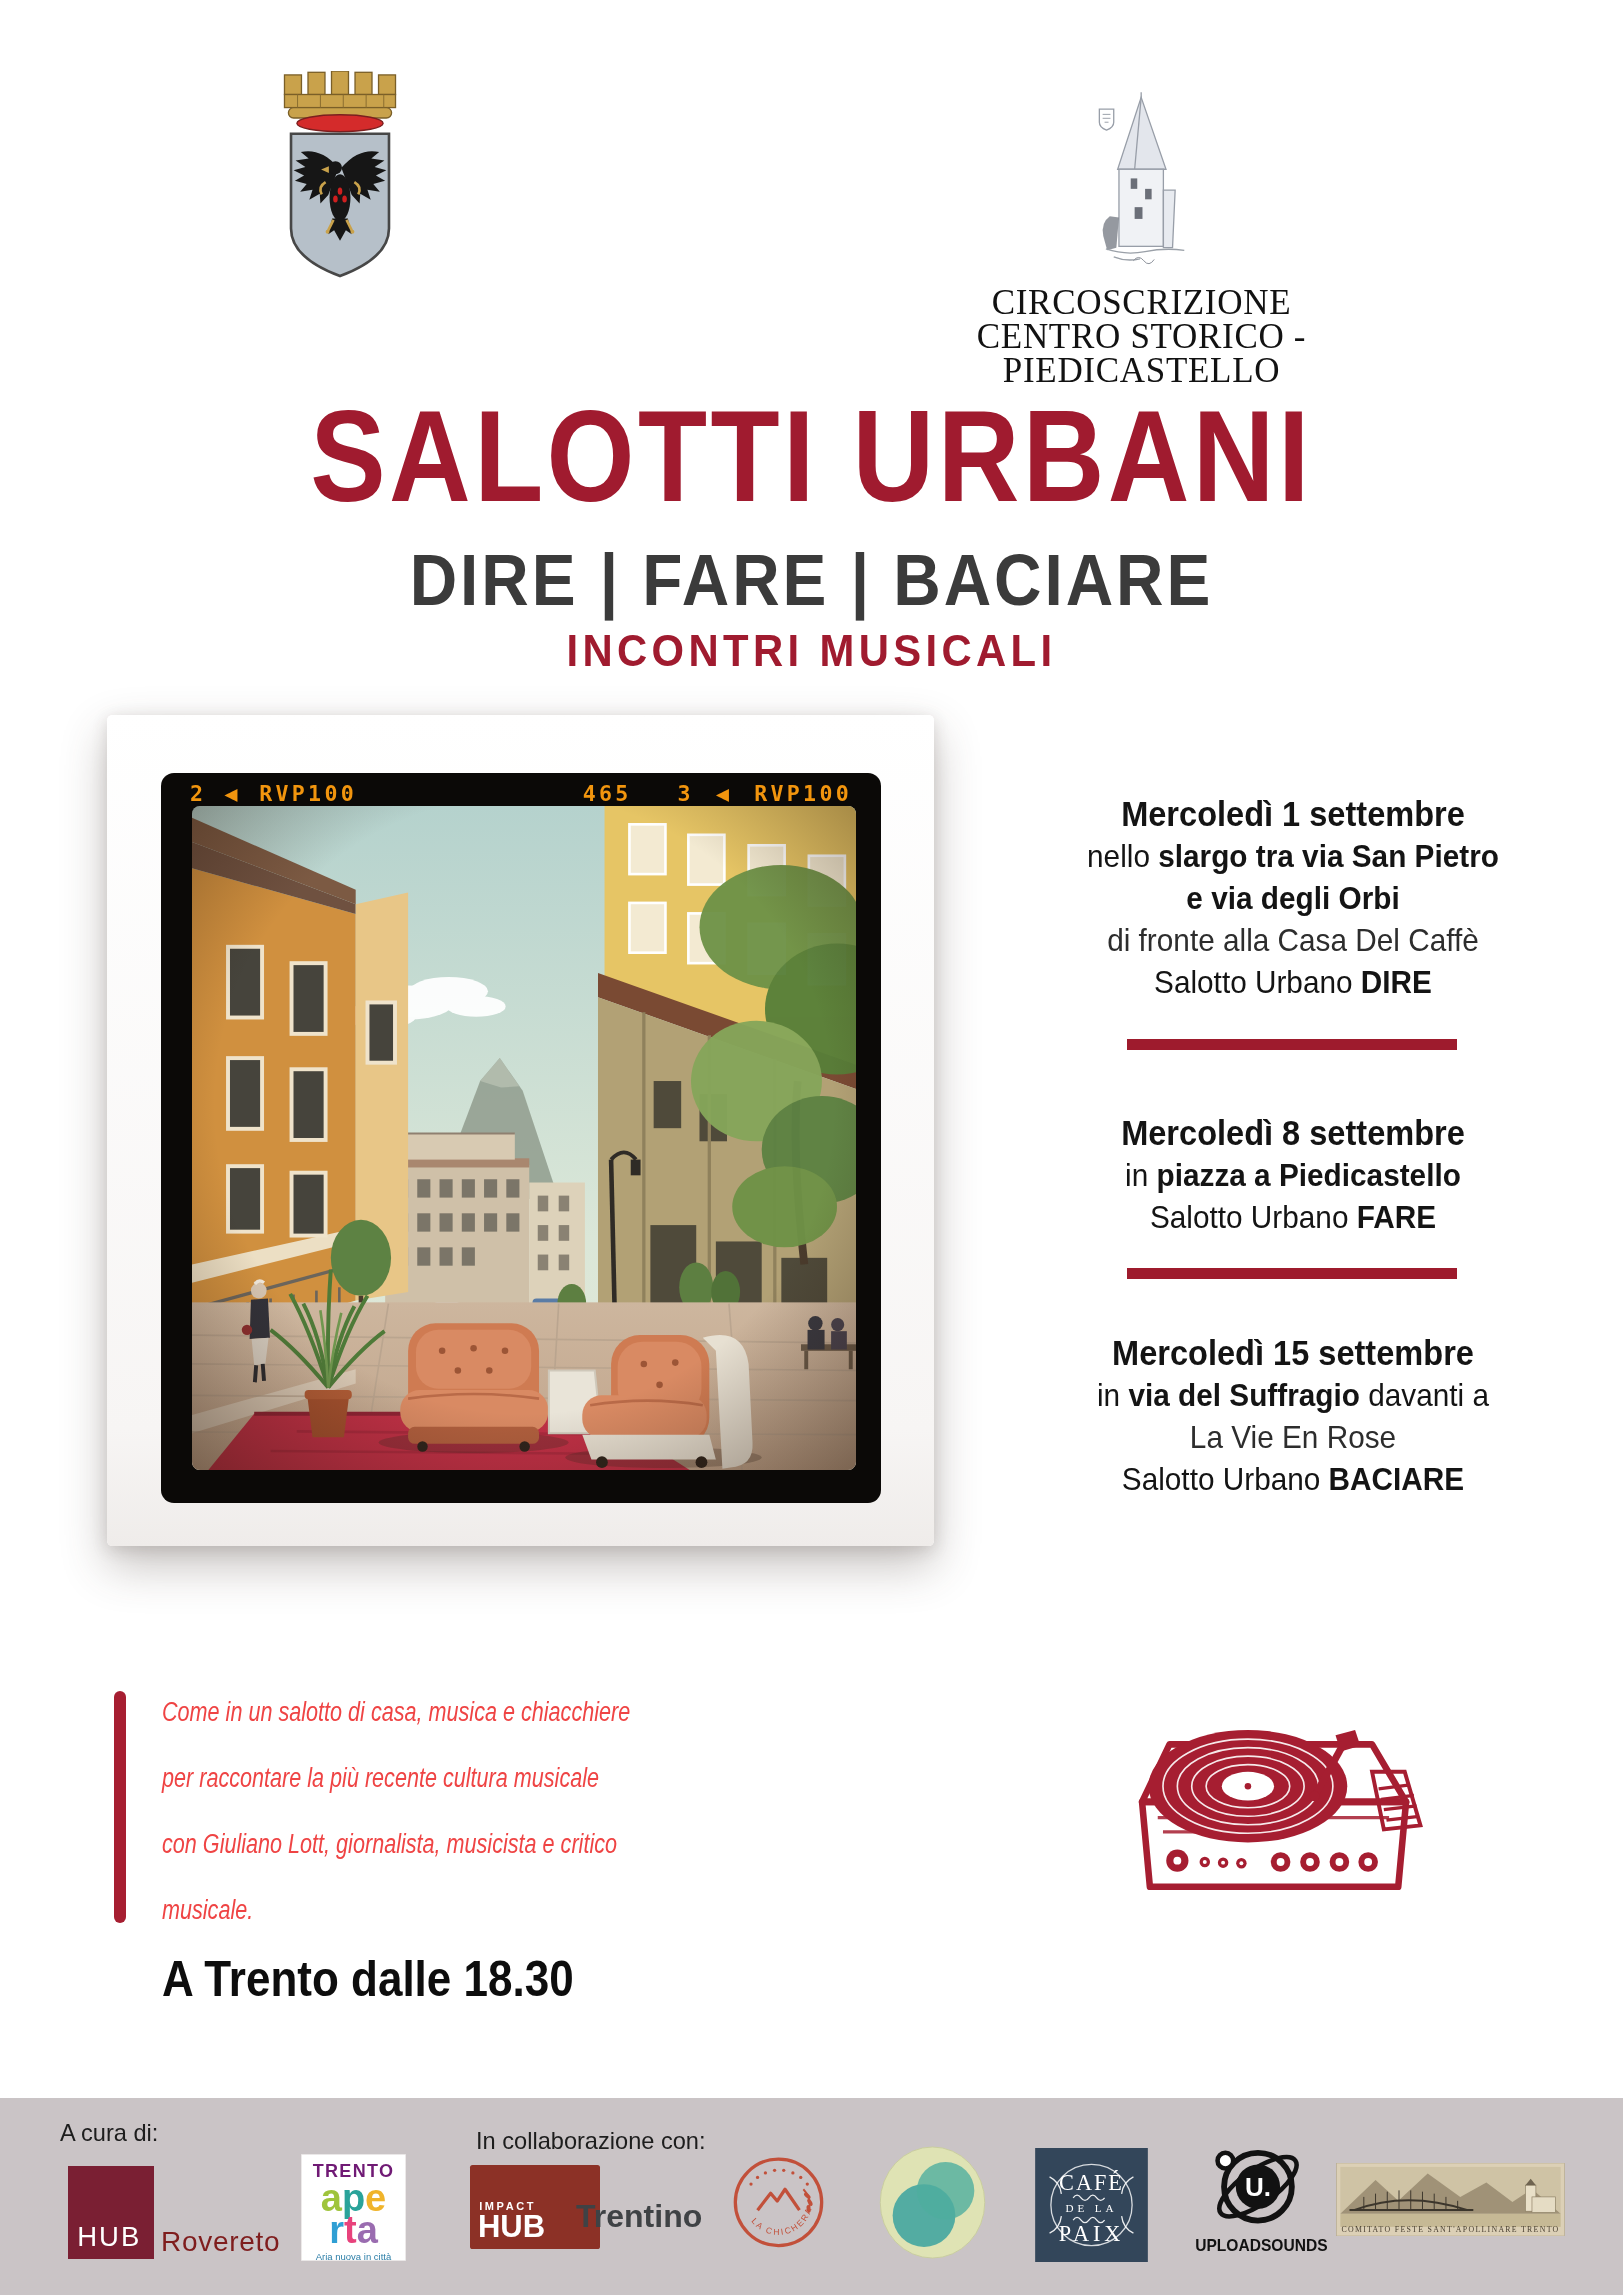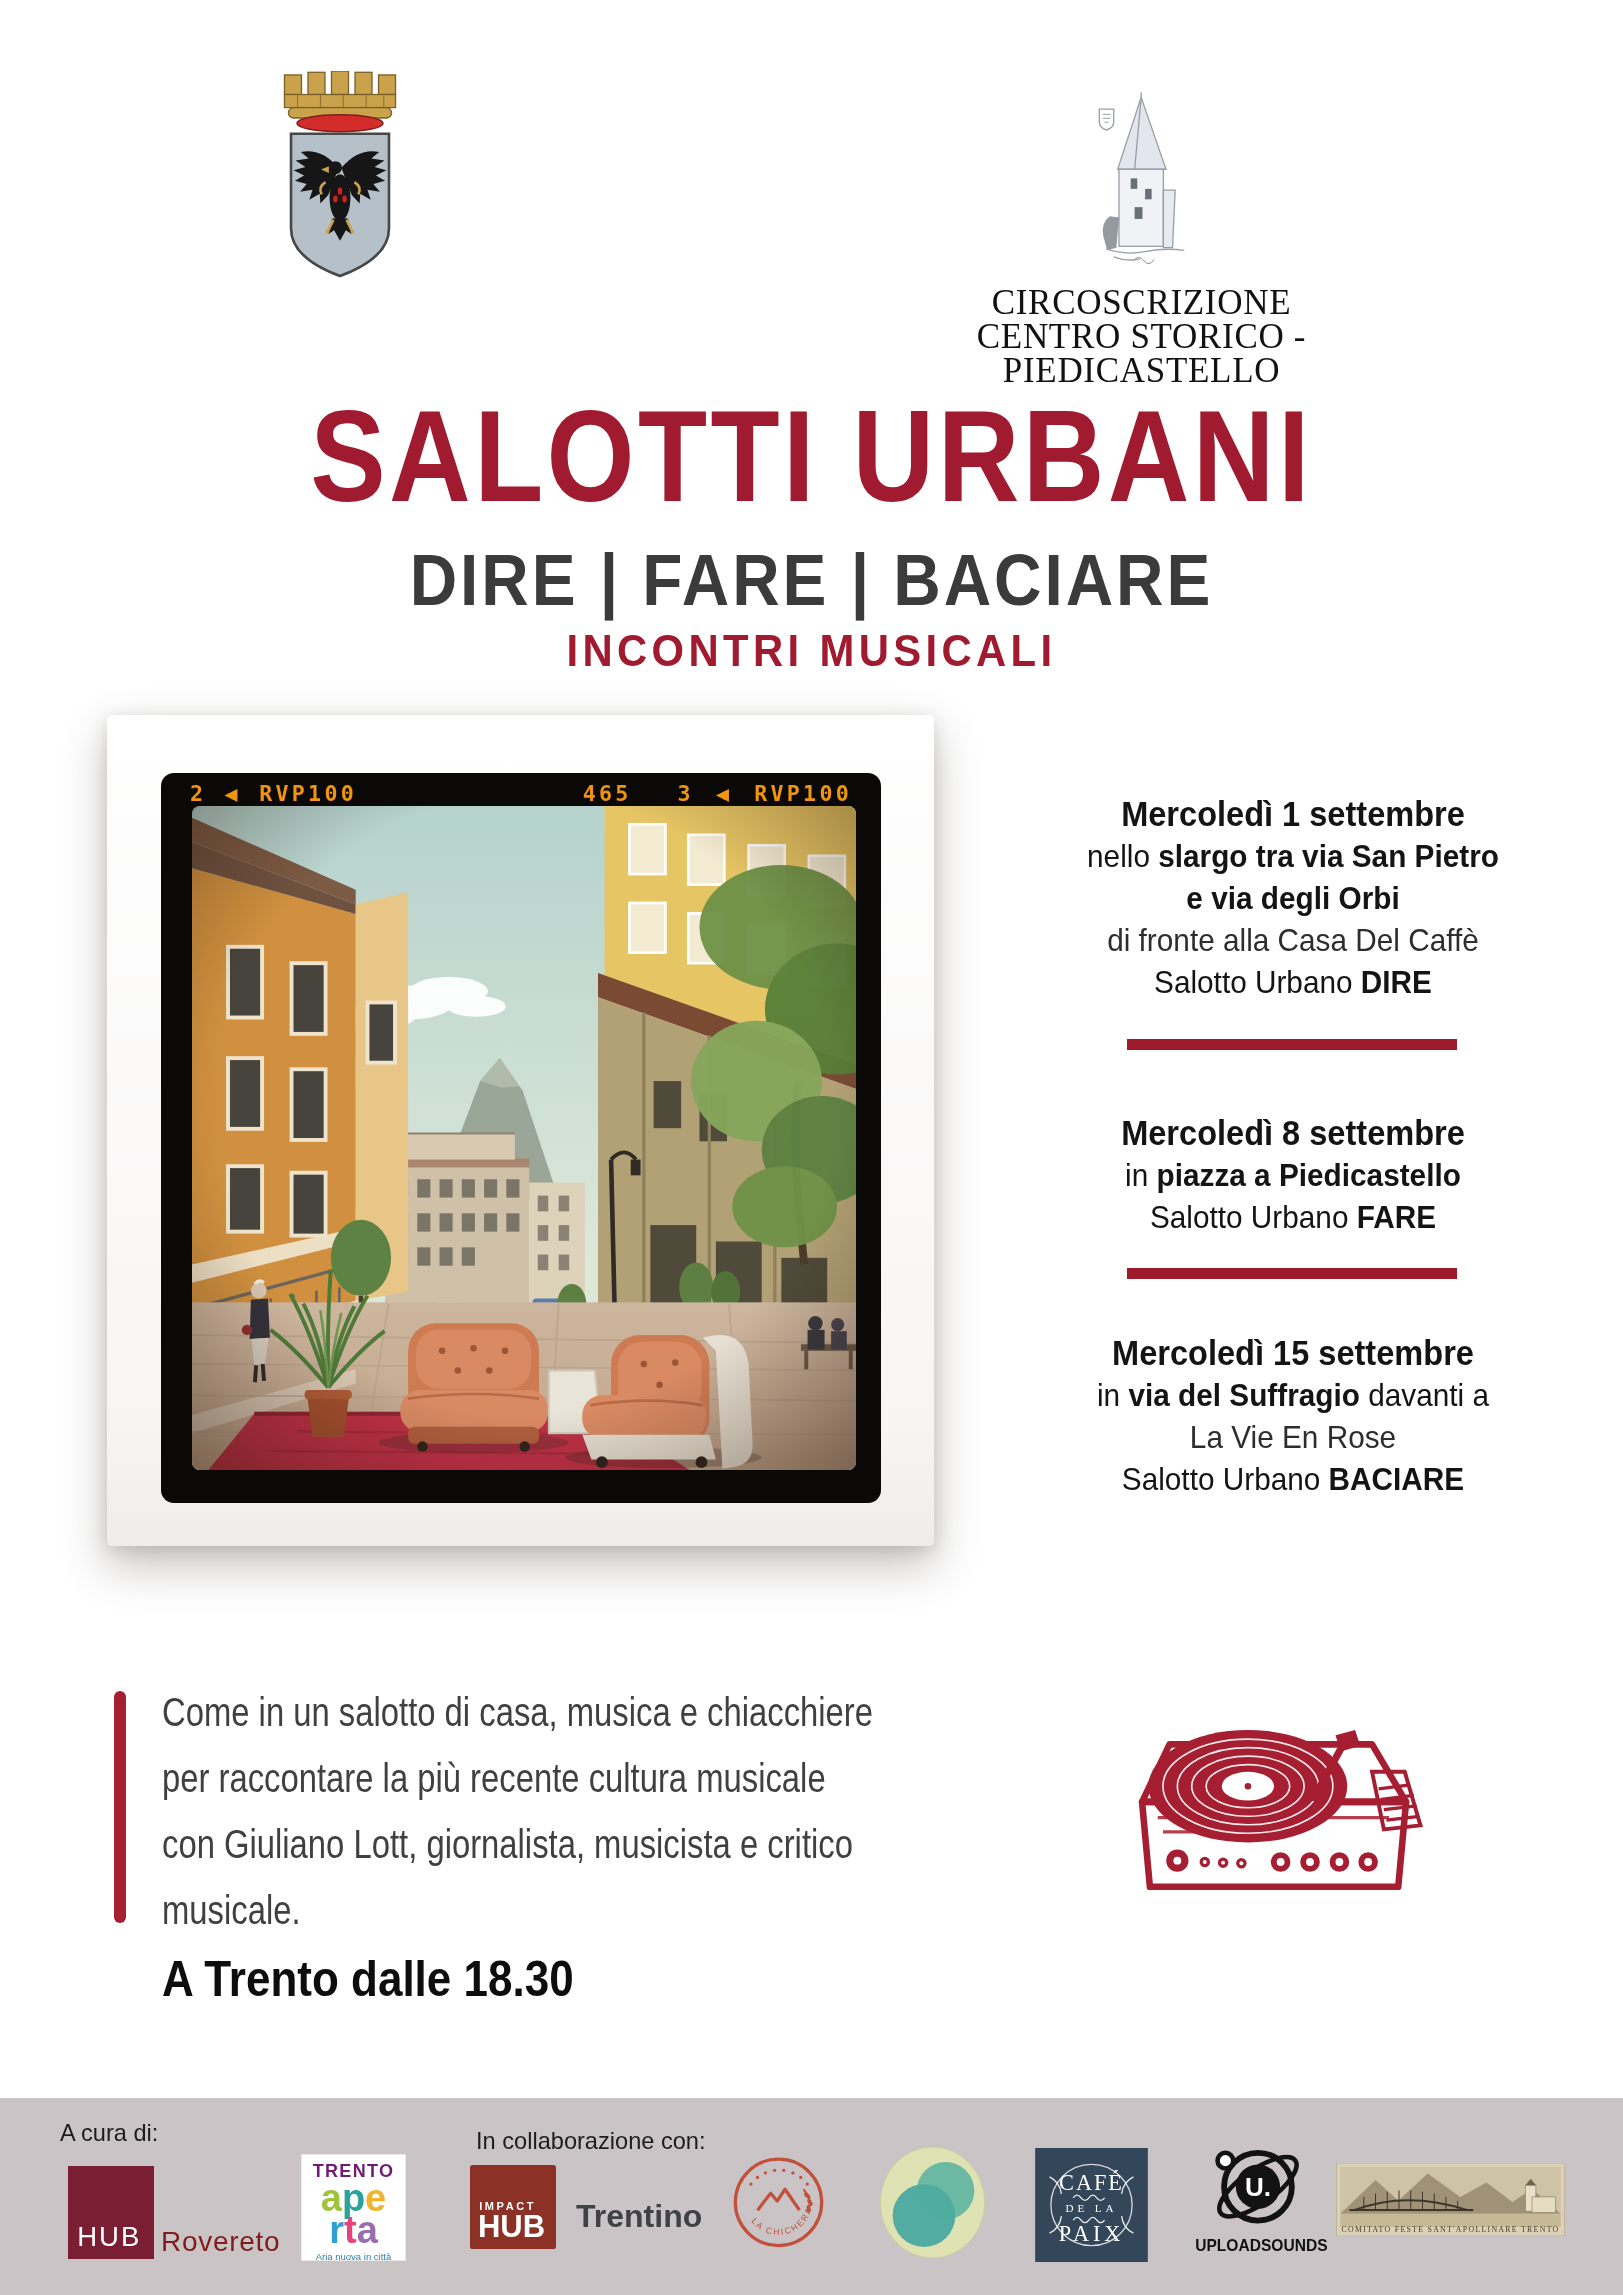"Come in un salotto di" .quote { color: #404040 -> #ef4444; font-size: 41px -> 27px; font-style: none -> italic }
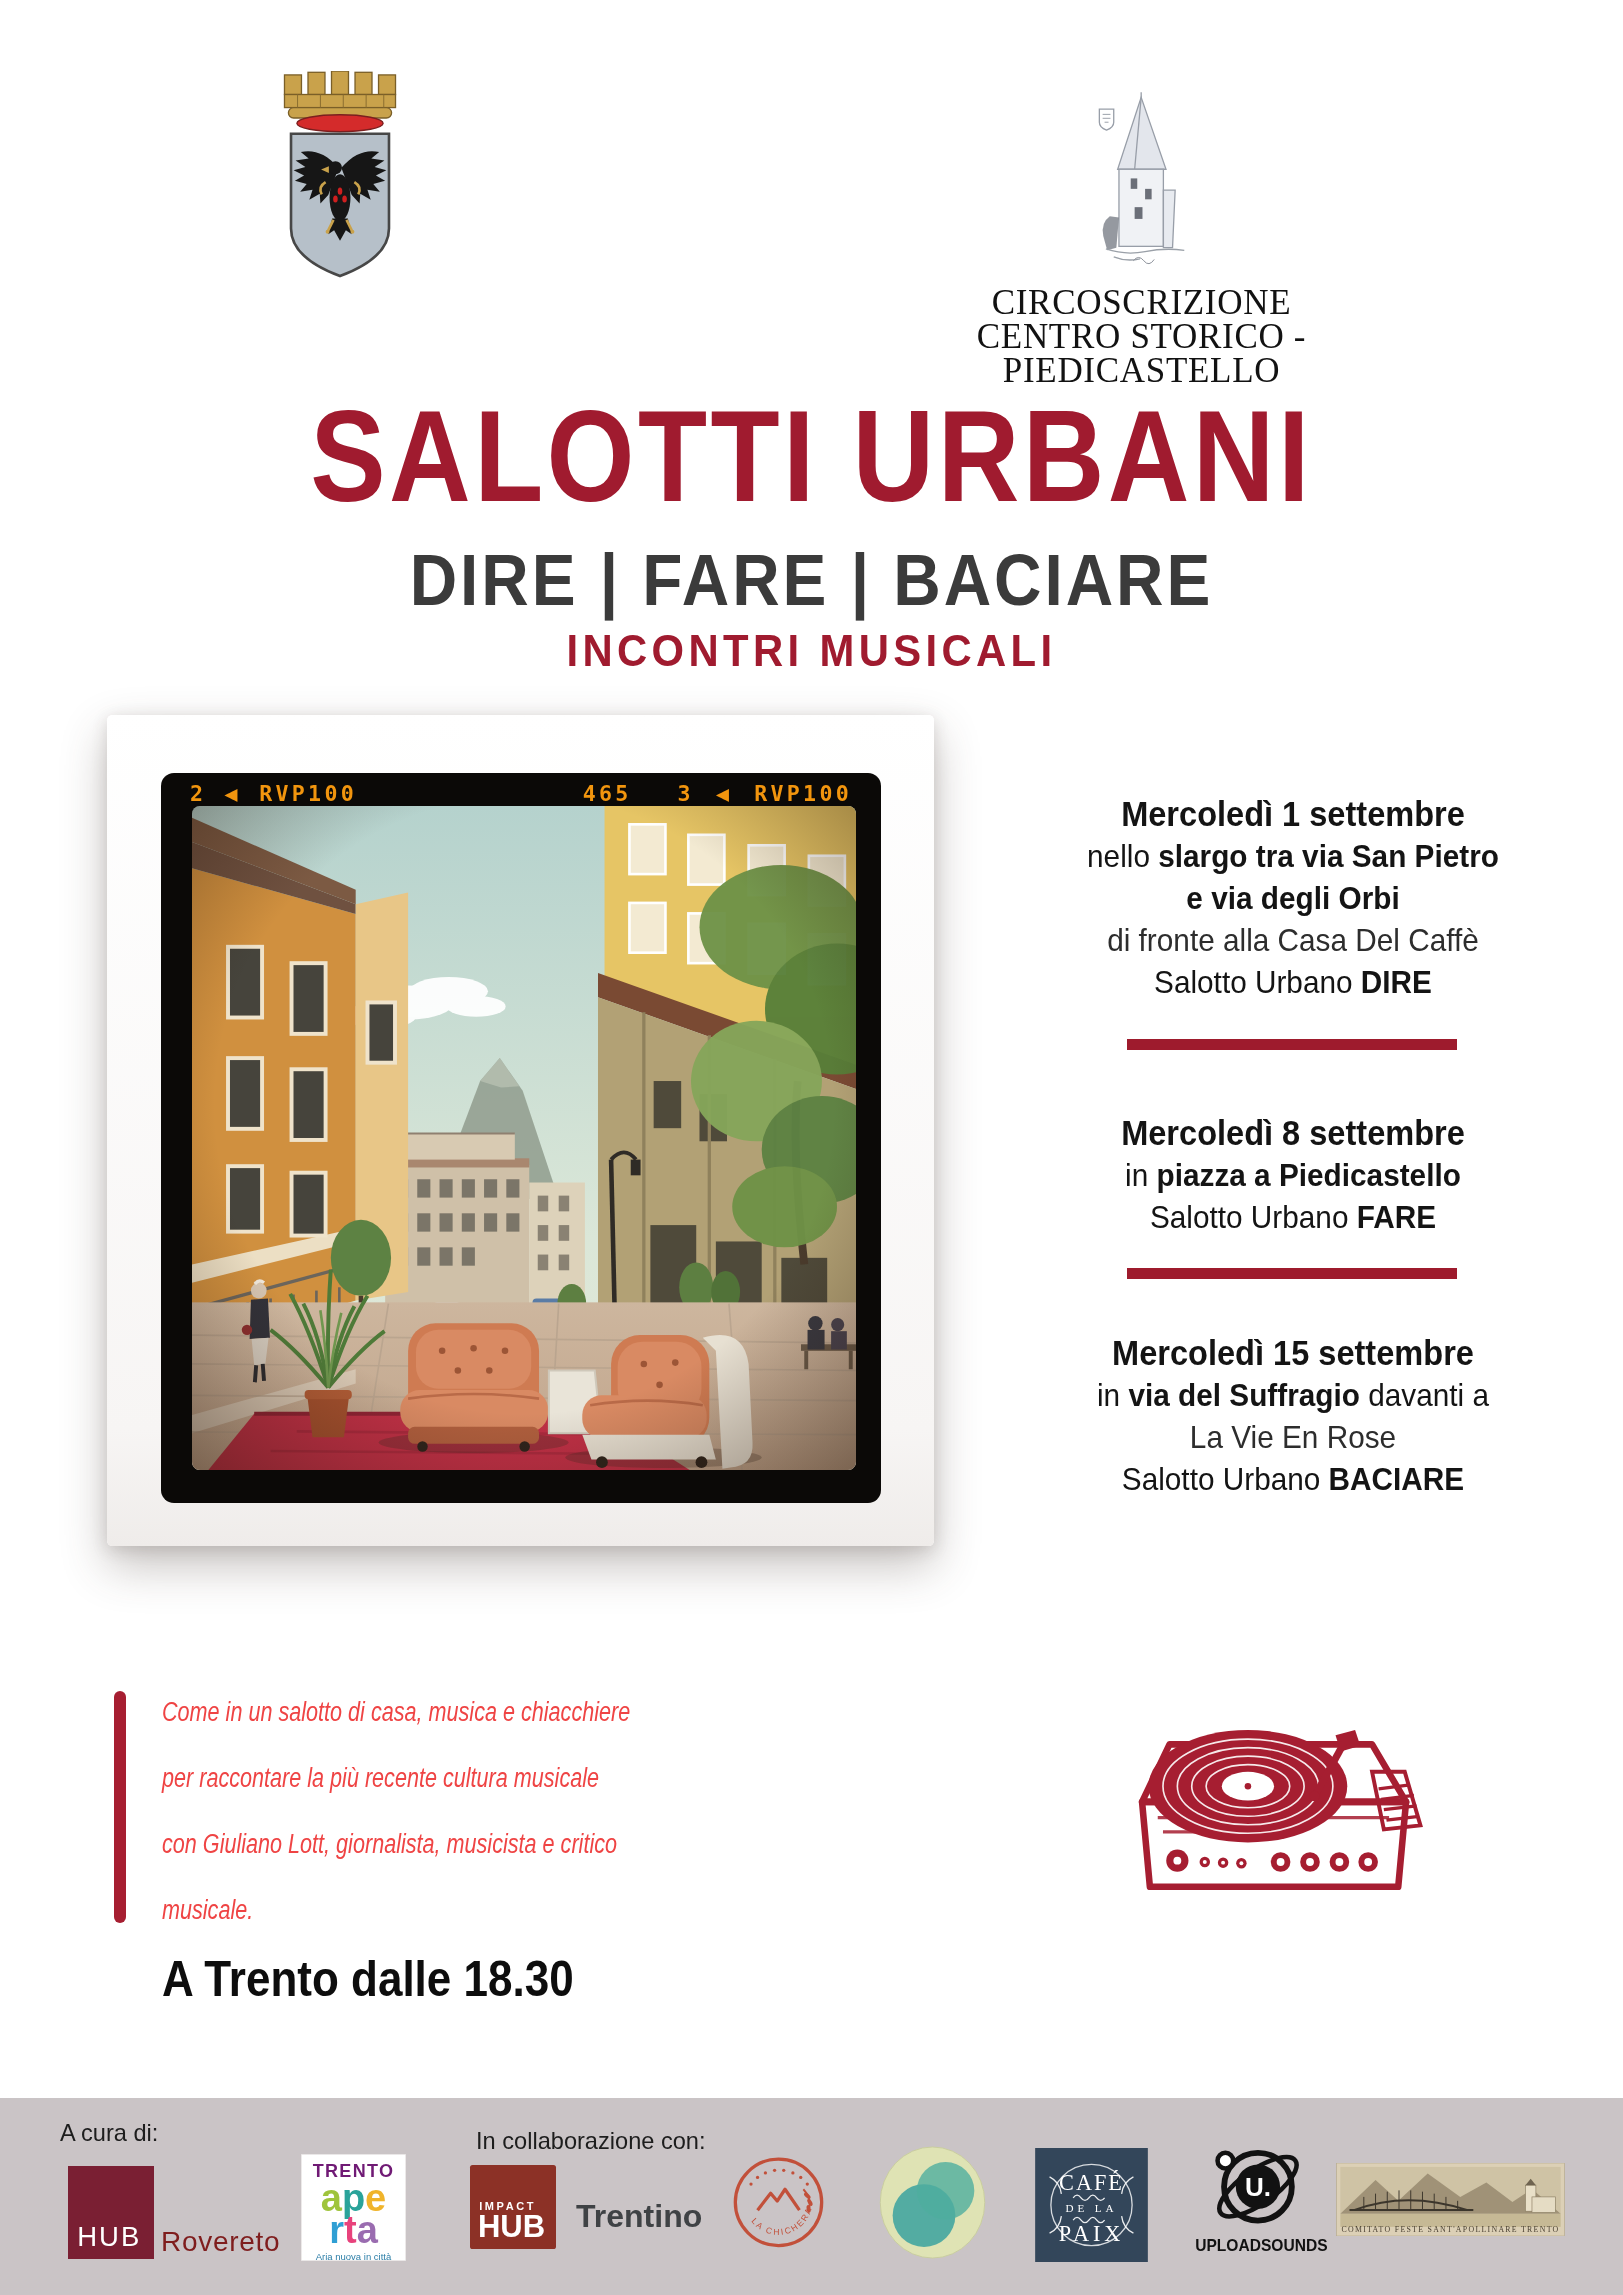"IMPACT" .ih-square { padding-left: none -> 44px }
